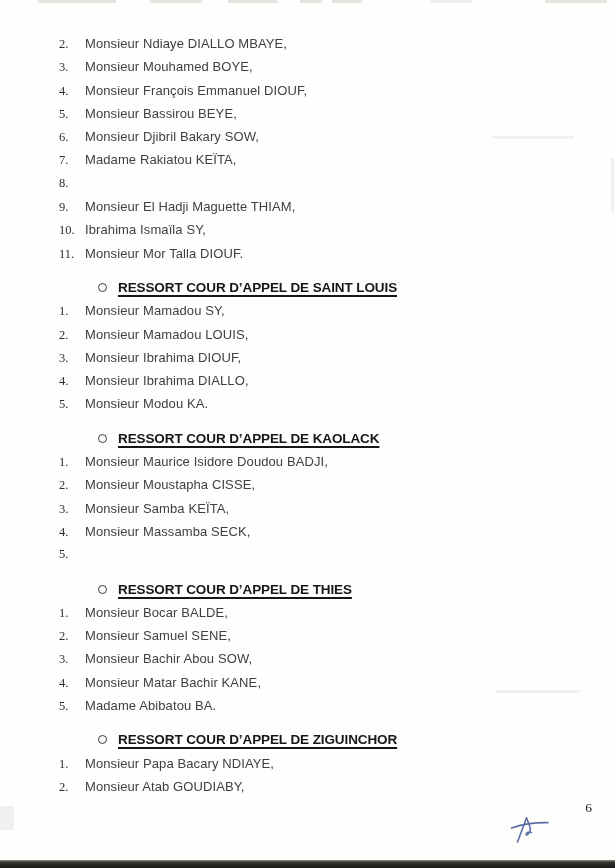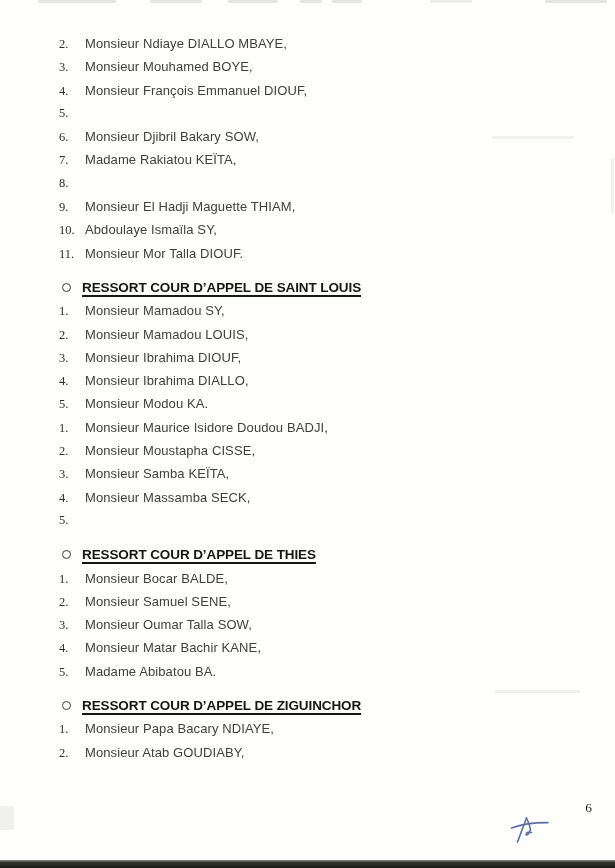"Monsieur Bassirou BEYE," span.txt { html: none -> <span>Monsieur Bassirou BEYE,</span> }
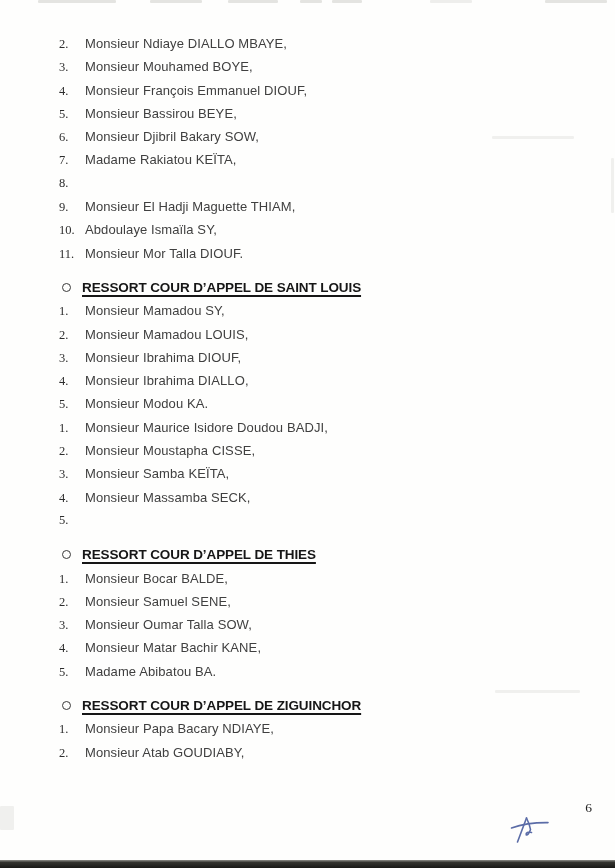"Abdoulaye Ismaïla SY," span.txt { text: Abdoulaye -> Ibrahima }
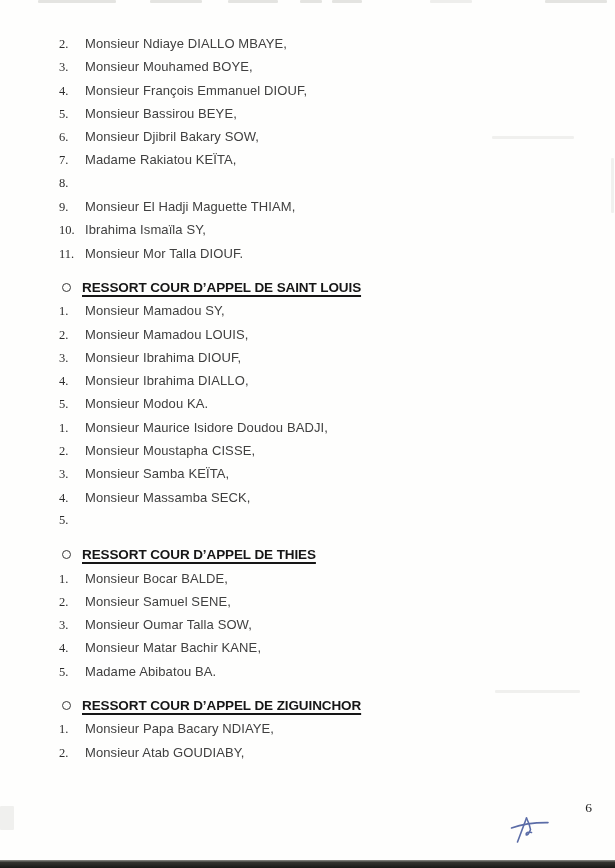"RESSORT COUR D’APPEL DE SAINT" .section-heading { padding-left: none -> 36px }
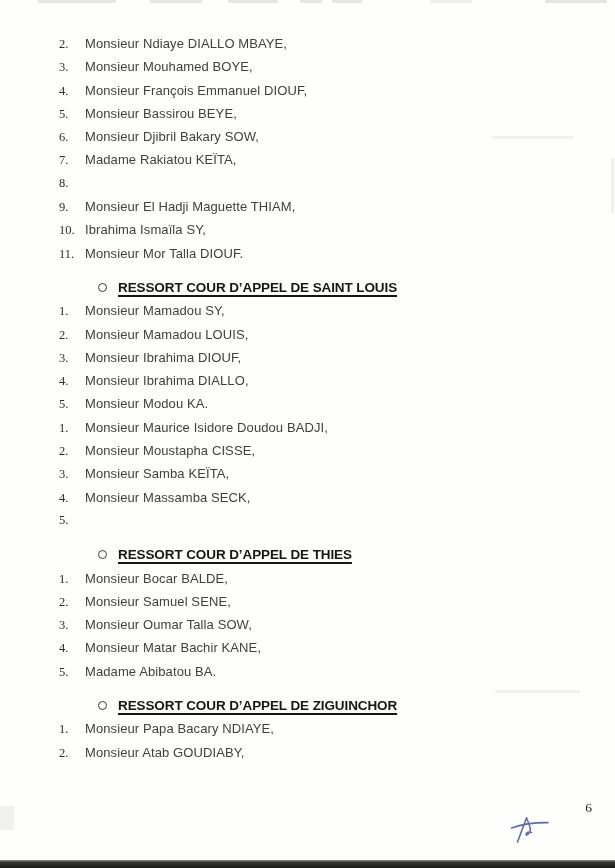"RESSORT COUR D’APPEL DE KAOLACK" div.section-heading { html: none -> <div> <span></span> <span>RESSORT COUR D’APPEL DE KAOLACK</span> </div> }
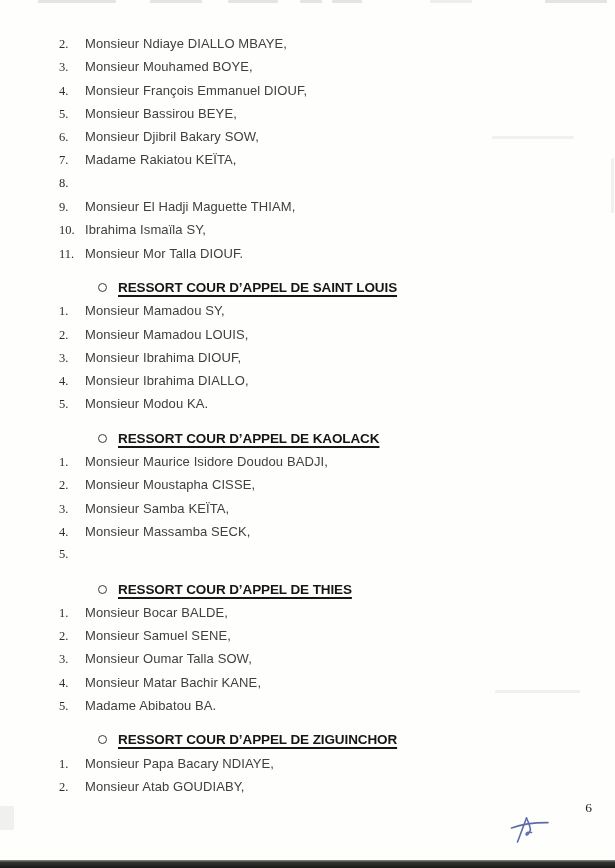"Monsieur Oumar Talla SOW," span.txt { text: Oumar Talla -> Bachir Abou }
